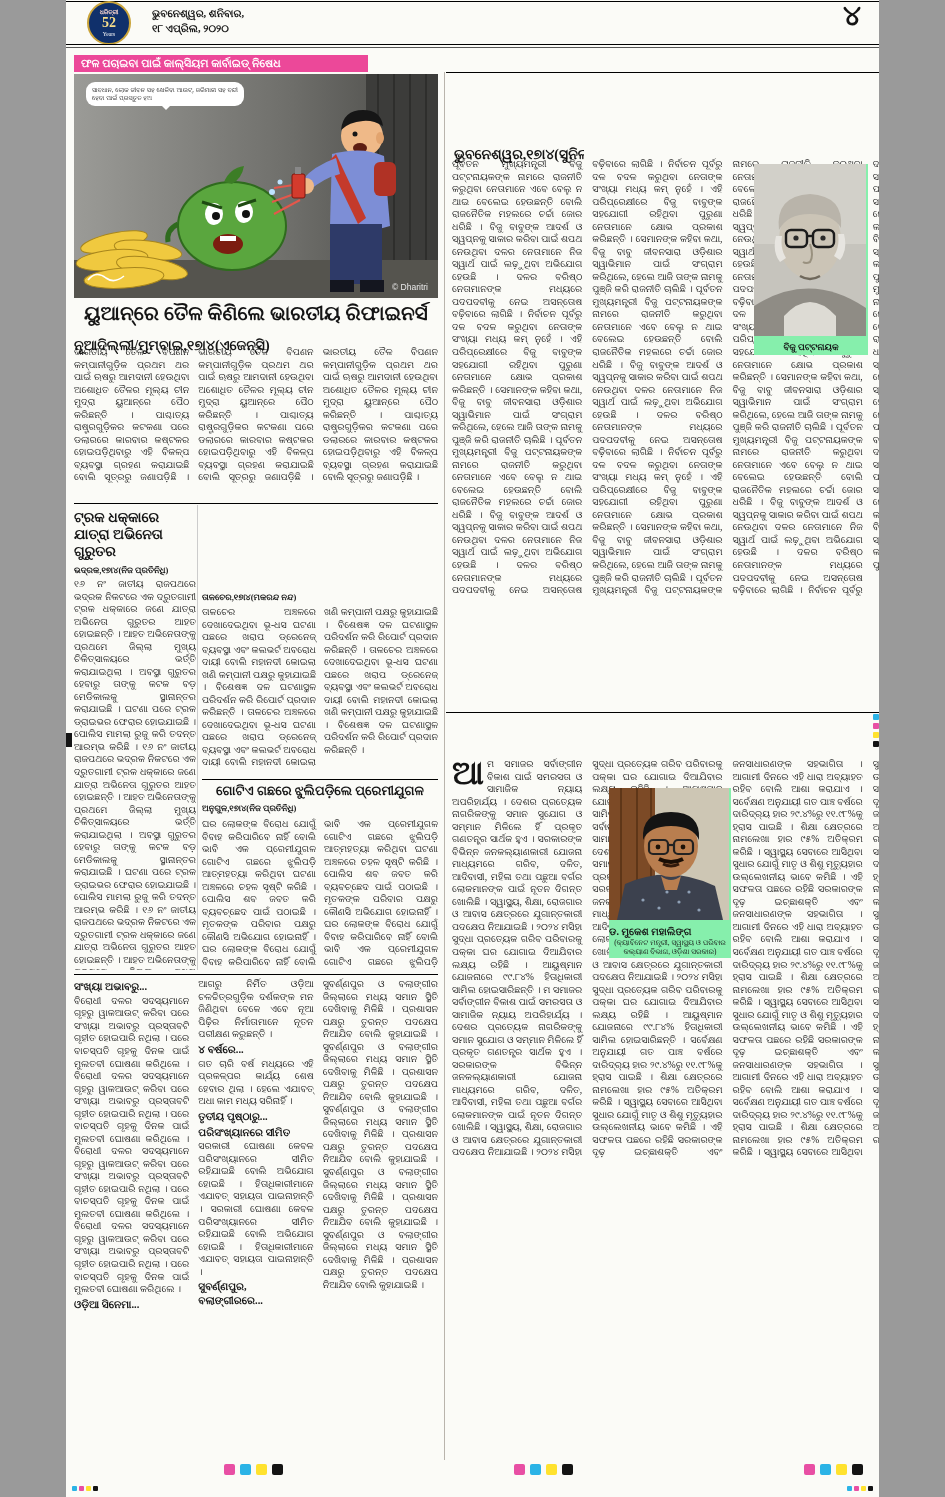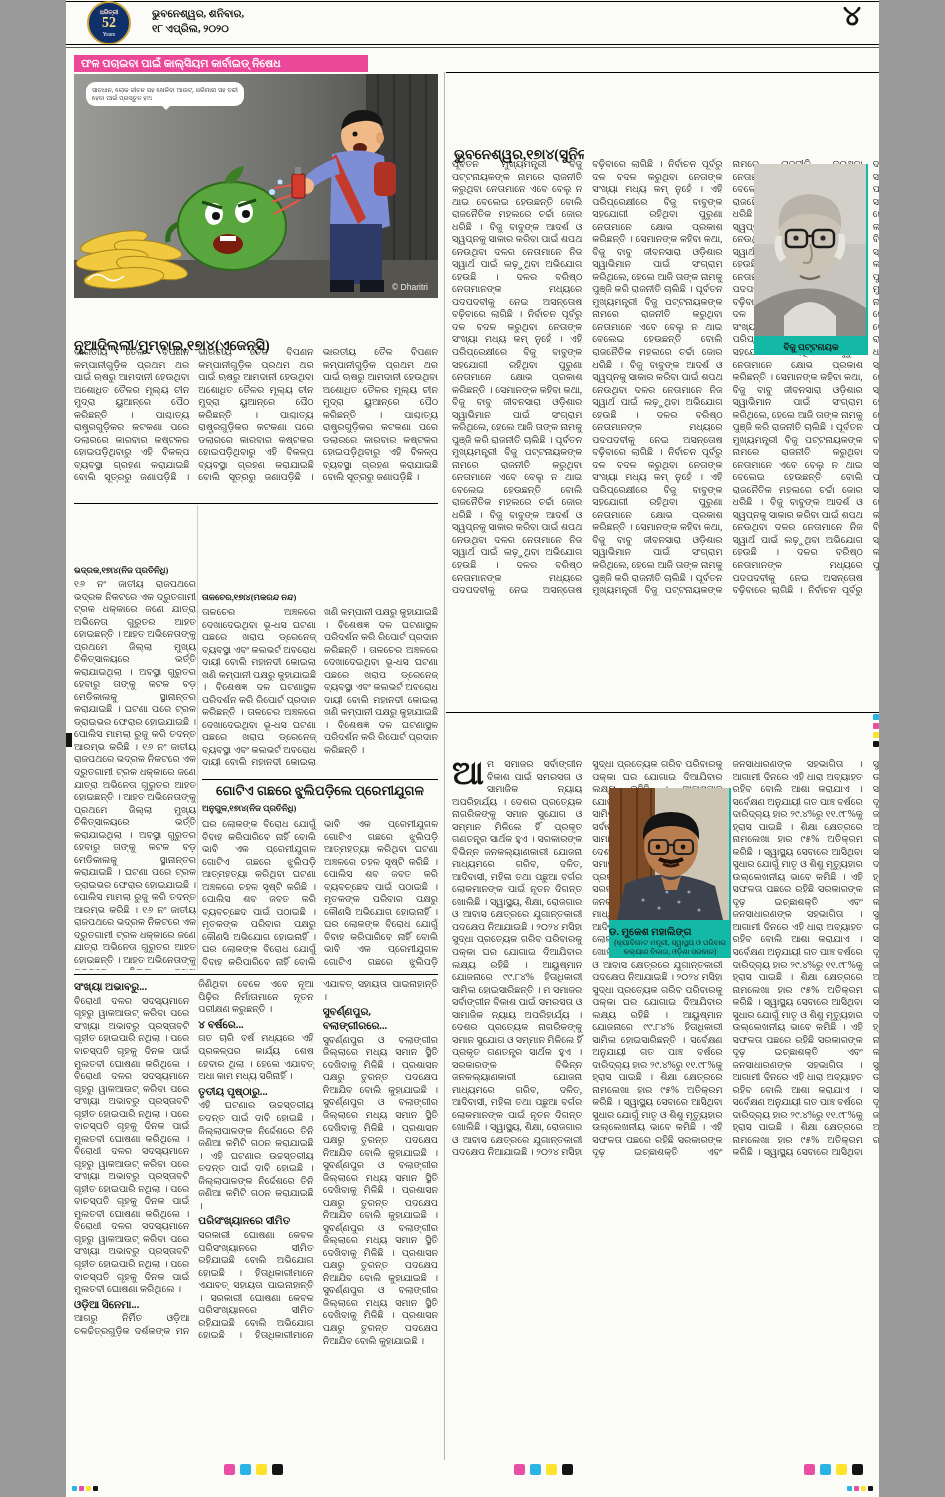"ୟୁଆନ୍‌ରେ ତୈଳ କିଣିଲେ ଭାରତୀୟ ରିଫାଇନର୍ସ" h2.h-yuan { html: none -> <h2>ୟୁଆନ୍‌ରେ ତୈଳ କିଣିଲେ ଭାରତୀୟ ରିଫାଇନର୍ସ</h2> }
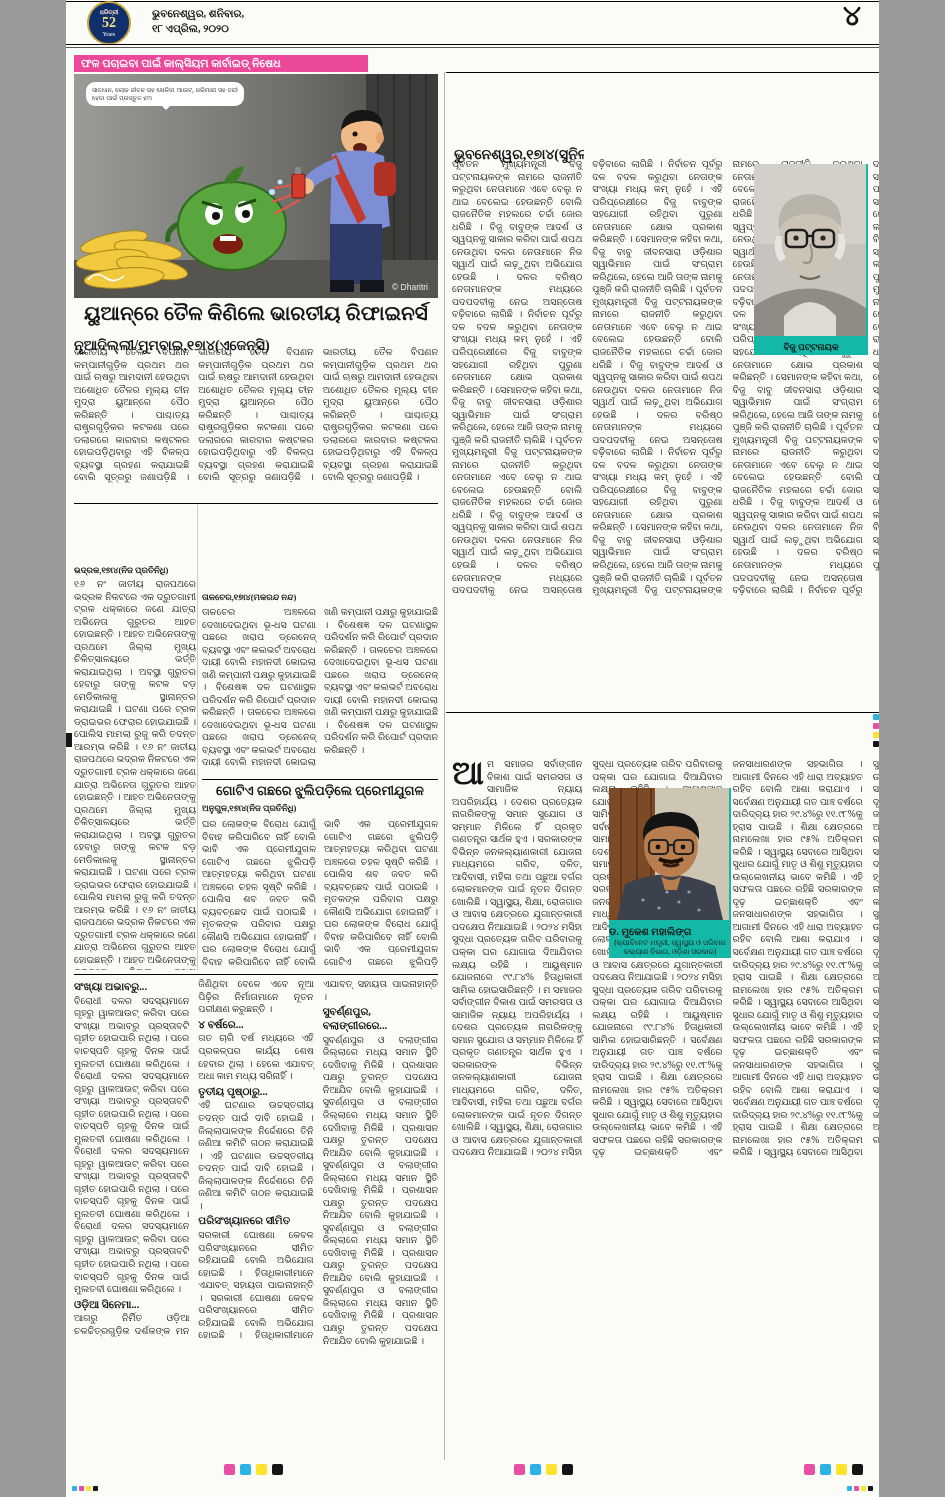"ବିଜୁ ପଟ୍ଟନାୟକ" .photo-fig { background: #14b8a6 -> #86efac }
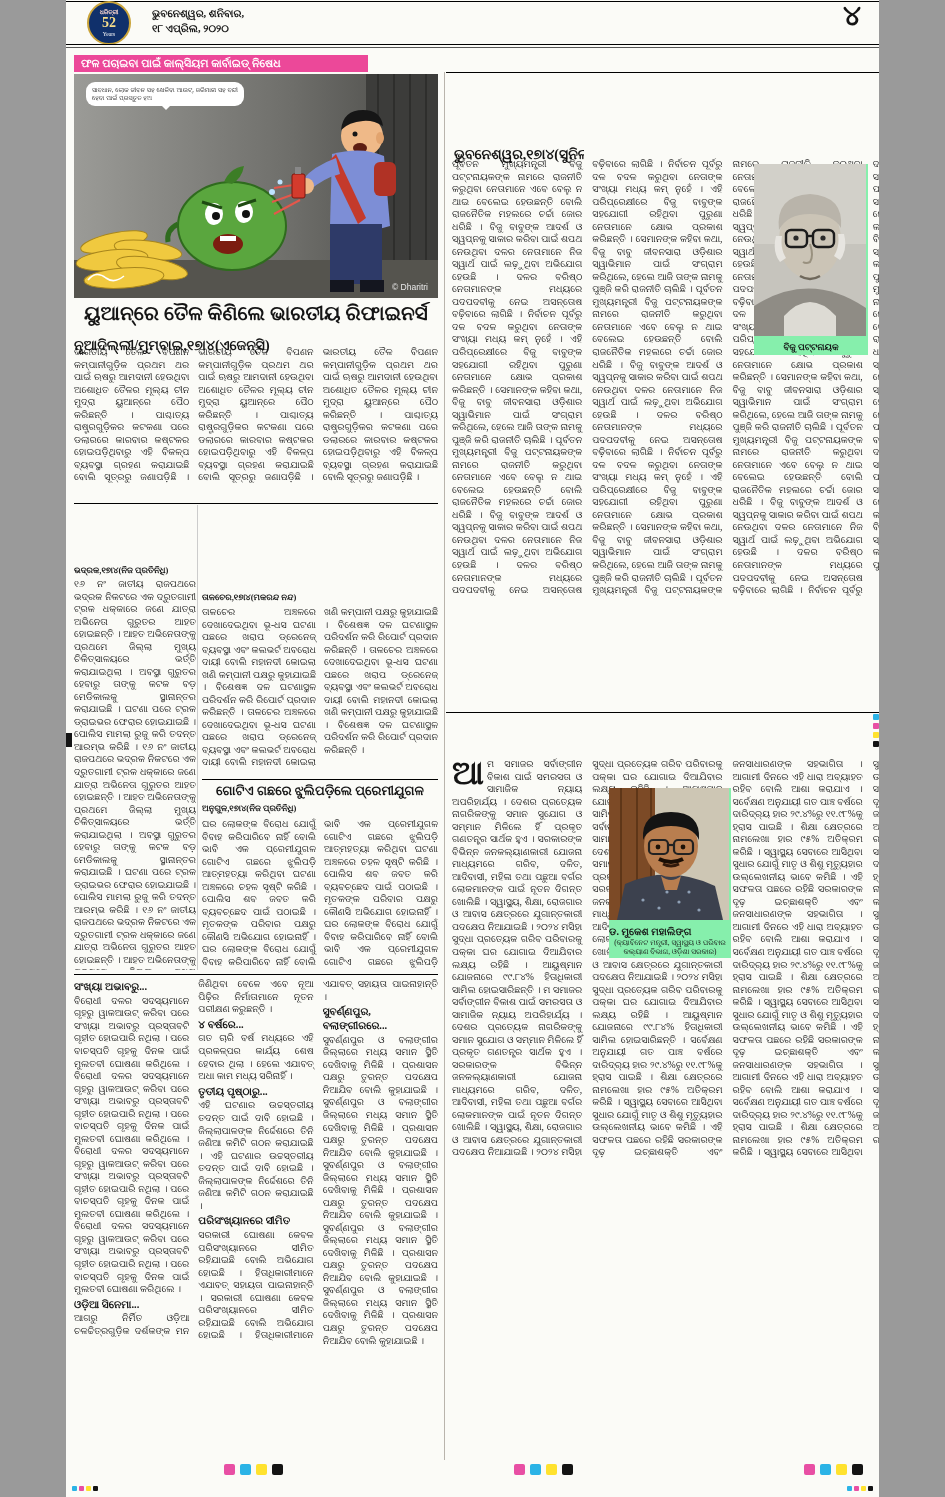"ଟ୍ରକ ଧକ୍କାରେ ଯାତ୍ରା ଅଭିନେତା ଗୁରୁତର" h3.h-truck { html: none -> <h3>ଟ୍ରକ ଧକ୍କାରେ ଯାତ୍ରା ଅଭିନେତା ଗୁରୁତର</h3> }
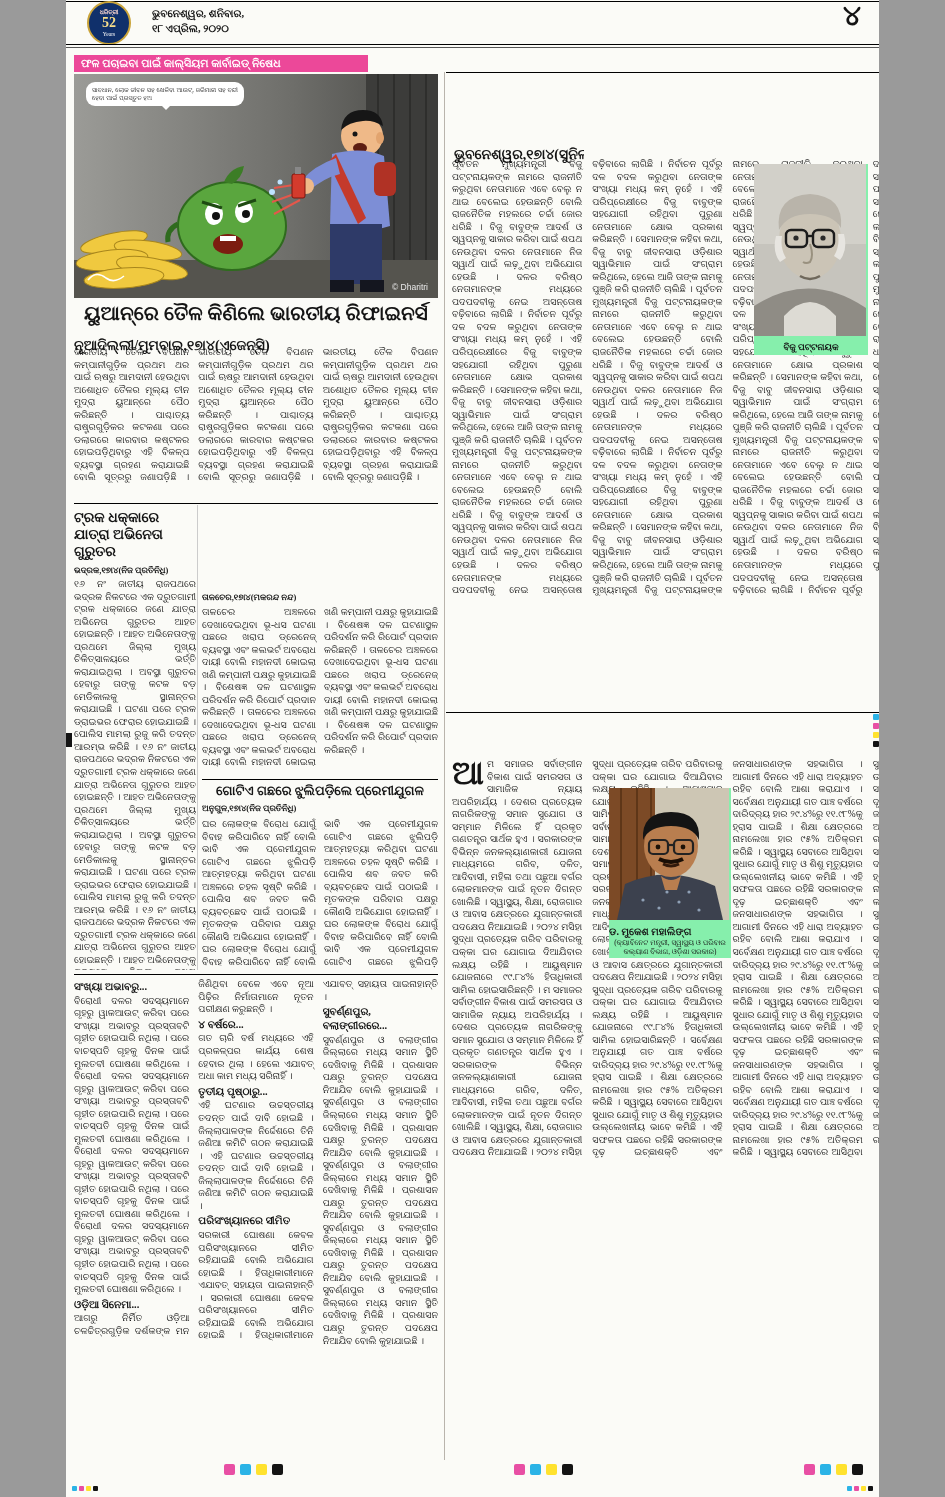"ଏହି ଘଟଣାର ଉଚ୍ଚସ୍ତରୀୟ ତଦନ୍ତ ପାଇଁ" span { html: <span>ଏହି ଘଟଣାର ଉଚ୍ଚସ୍ତରୀୟ ତଦନ୍ତ ପାଇଁ ଦାବି ହୋଇଛି । ଜିଲ୍ଲାପାଳଙ୍କ ନିର୍ଦ୍ଦେଶରେ ତିନି ଜଣିଆ କମିଟି ଗଠନ କରାଯାଇଛି । ଏହି ଘଟଣାର ଉଚ୍ଚସ୍ତରୀୟ ତଦନ୍ତ ପାଇଁ ଦାବି ହୋଇଛି । ଜିଲ୍ଲାପାଳଙ୍କ ନିର୍ଦ୍ଦେଶରେ ତିନି ଜଣିଆ କମିଟି ଗଠନ କରାଯାଇଛି । </span> -> none }
